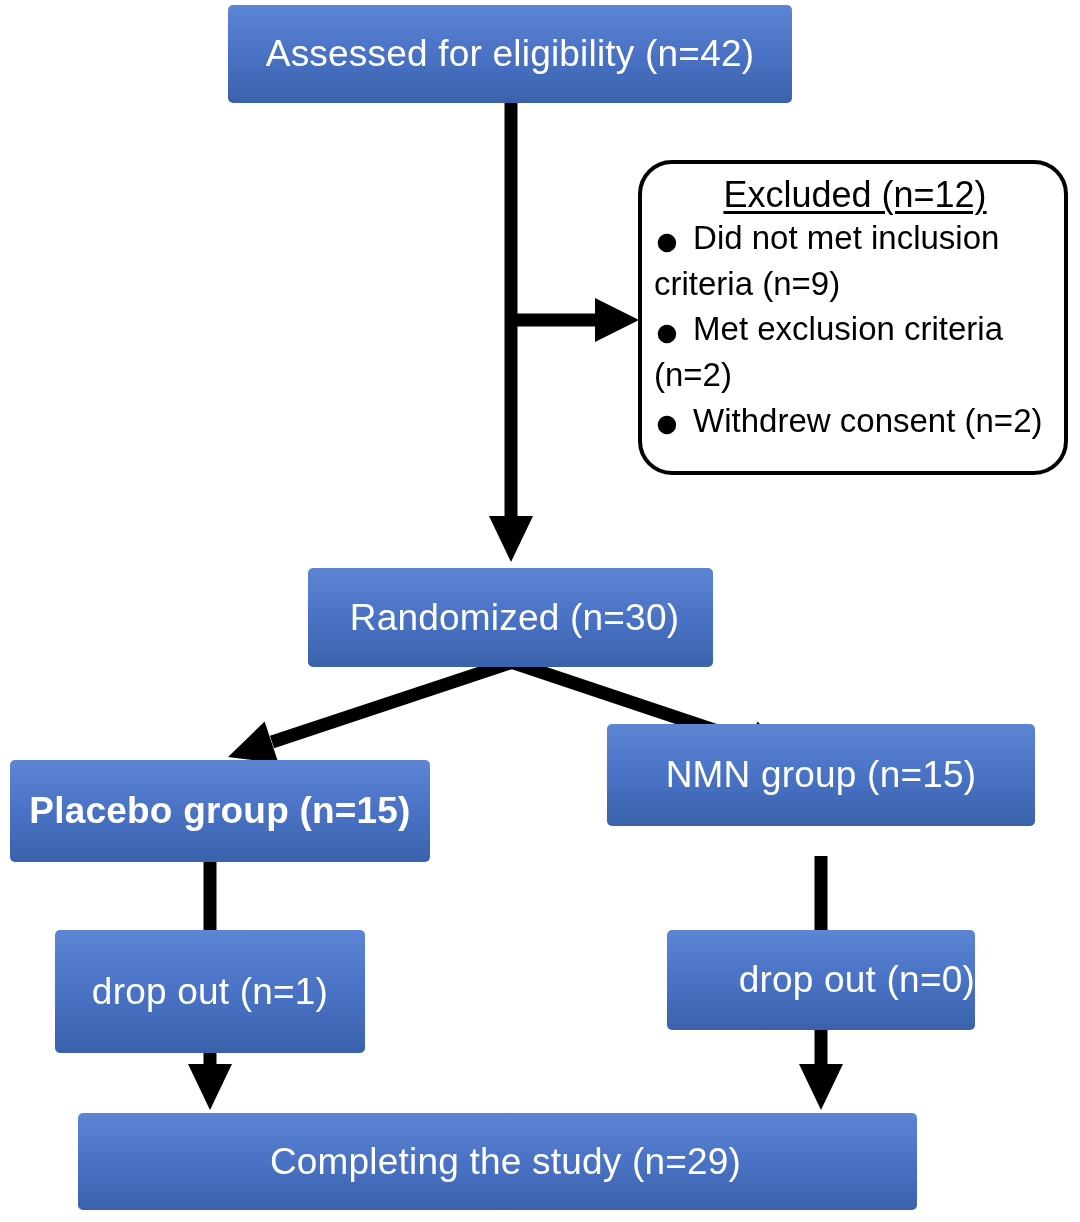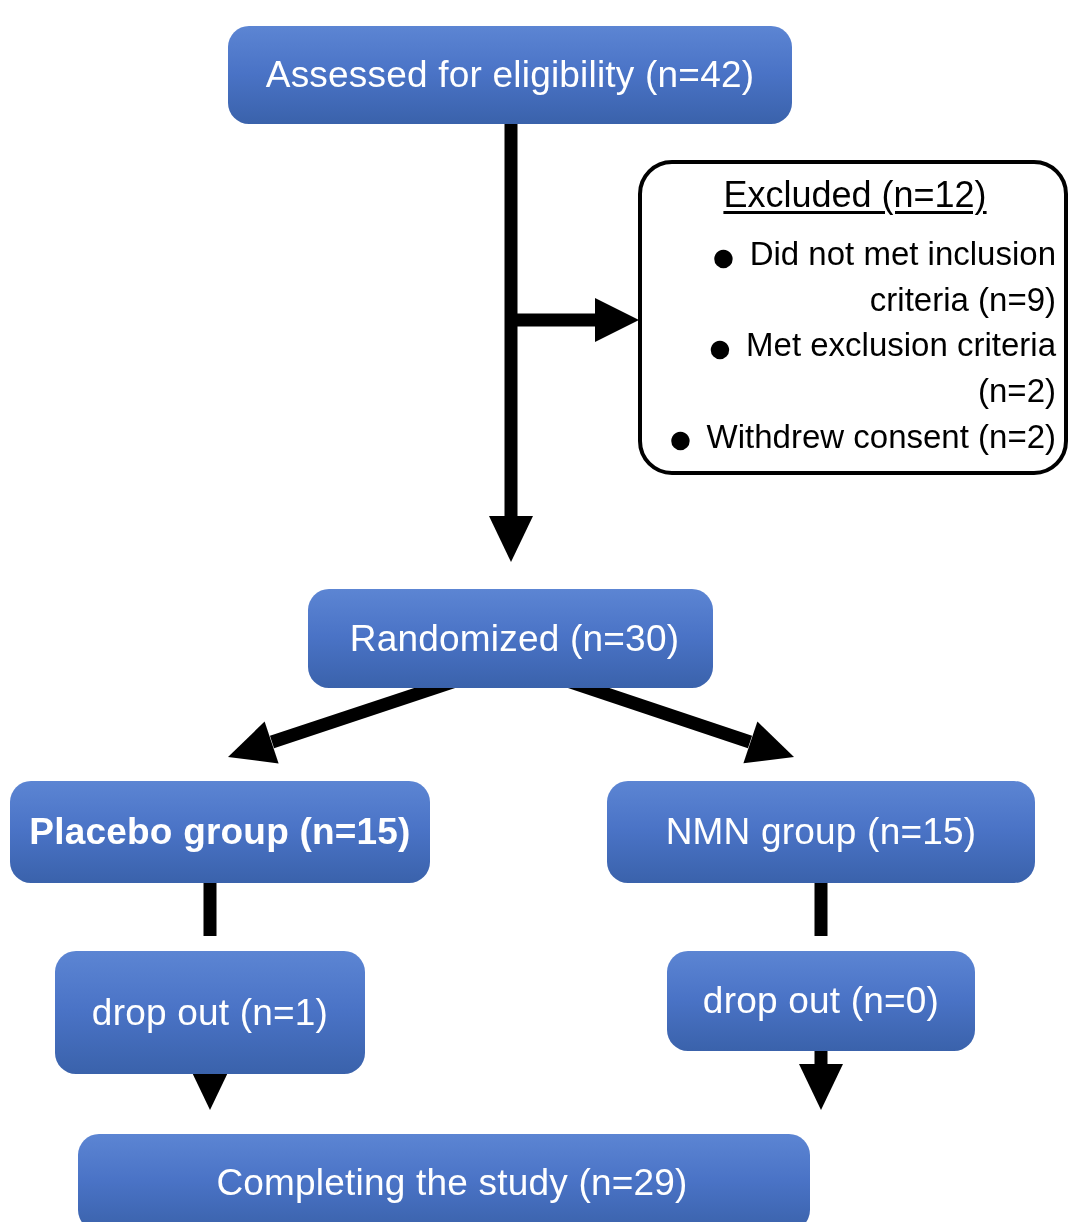"Assessed for eligibility (n=42)" .flow-box { border-radius: 21px -> 5px; margin-top: 21px -> none }
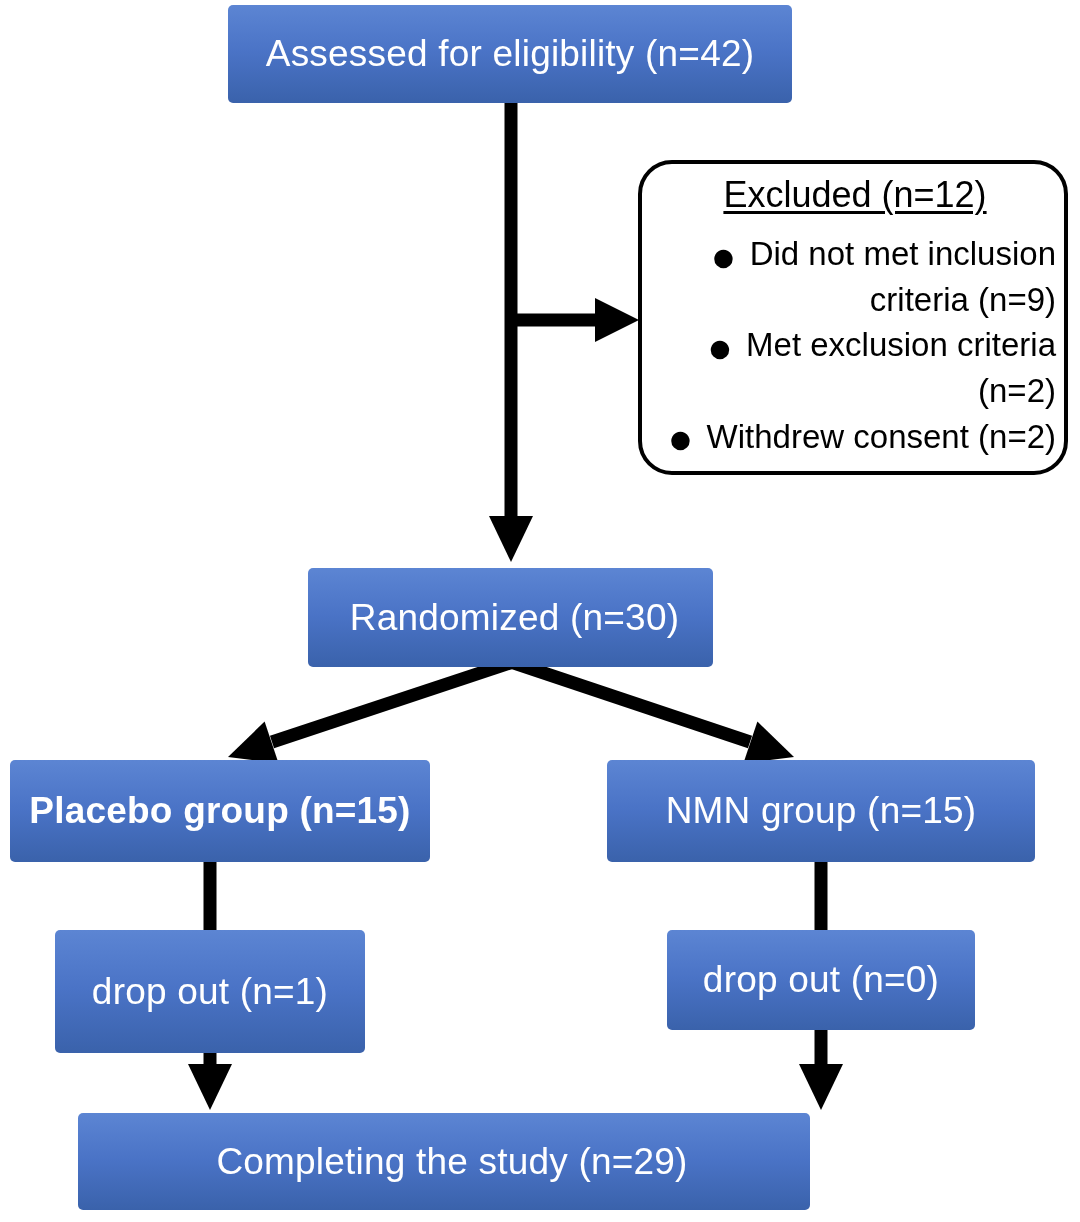"Excluded (n=12)" .excluded-title { margin-bottom: 16px -> 0 }
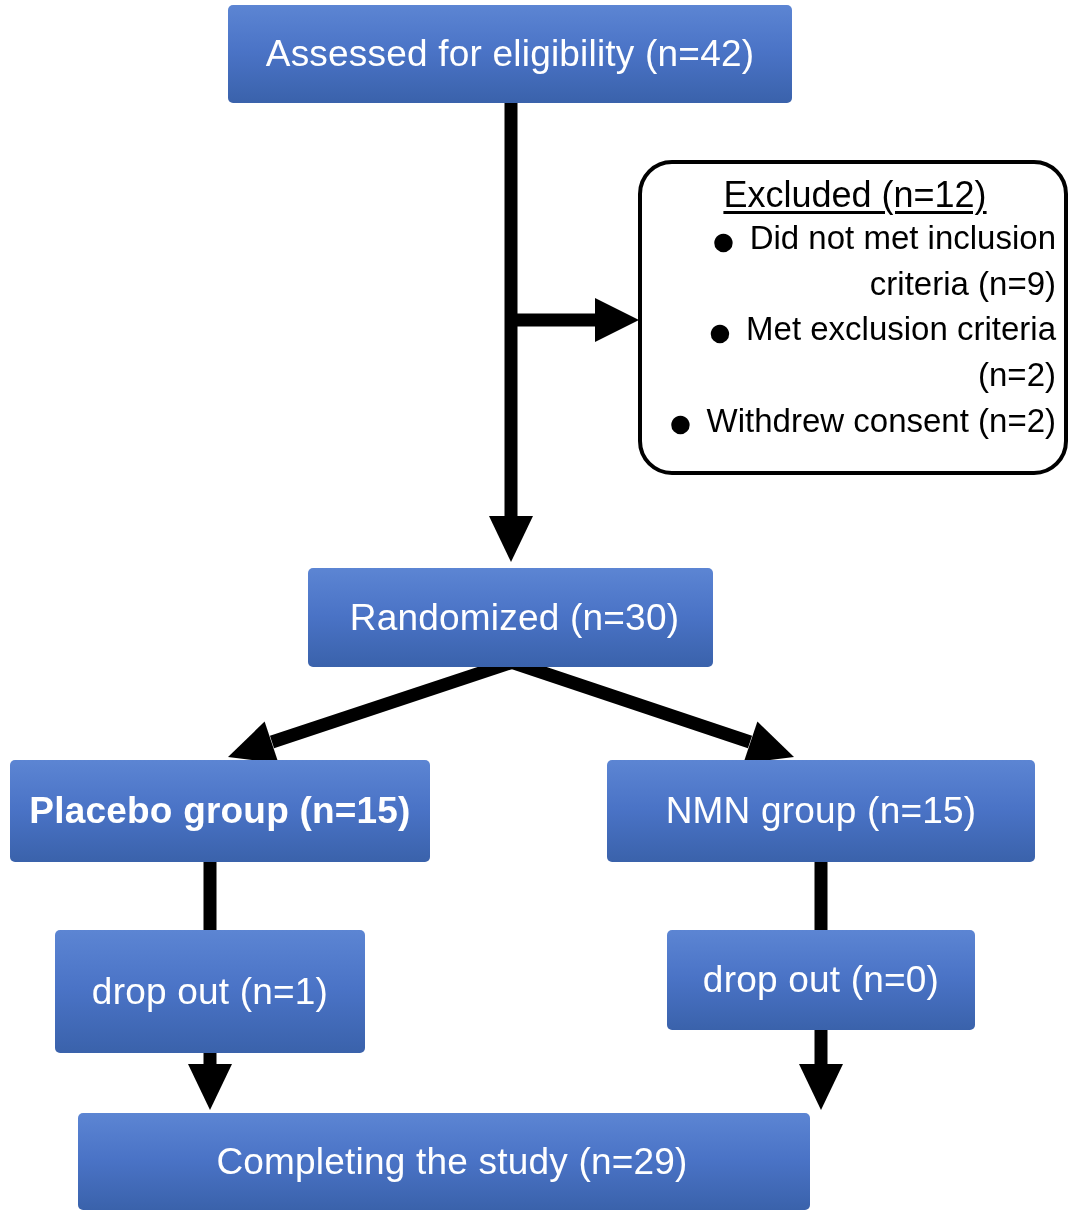"● Did not met inclusion" .excluded-item { margin-left: 6px -> none; text-align: right -> left }
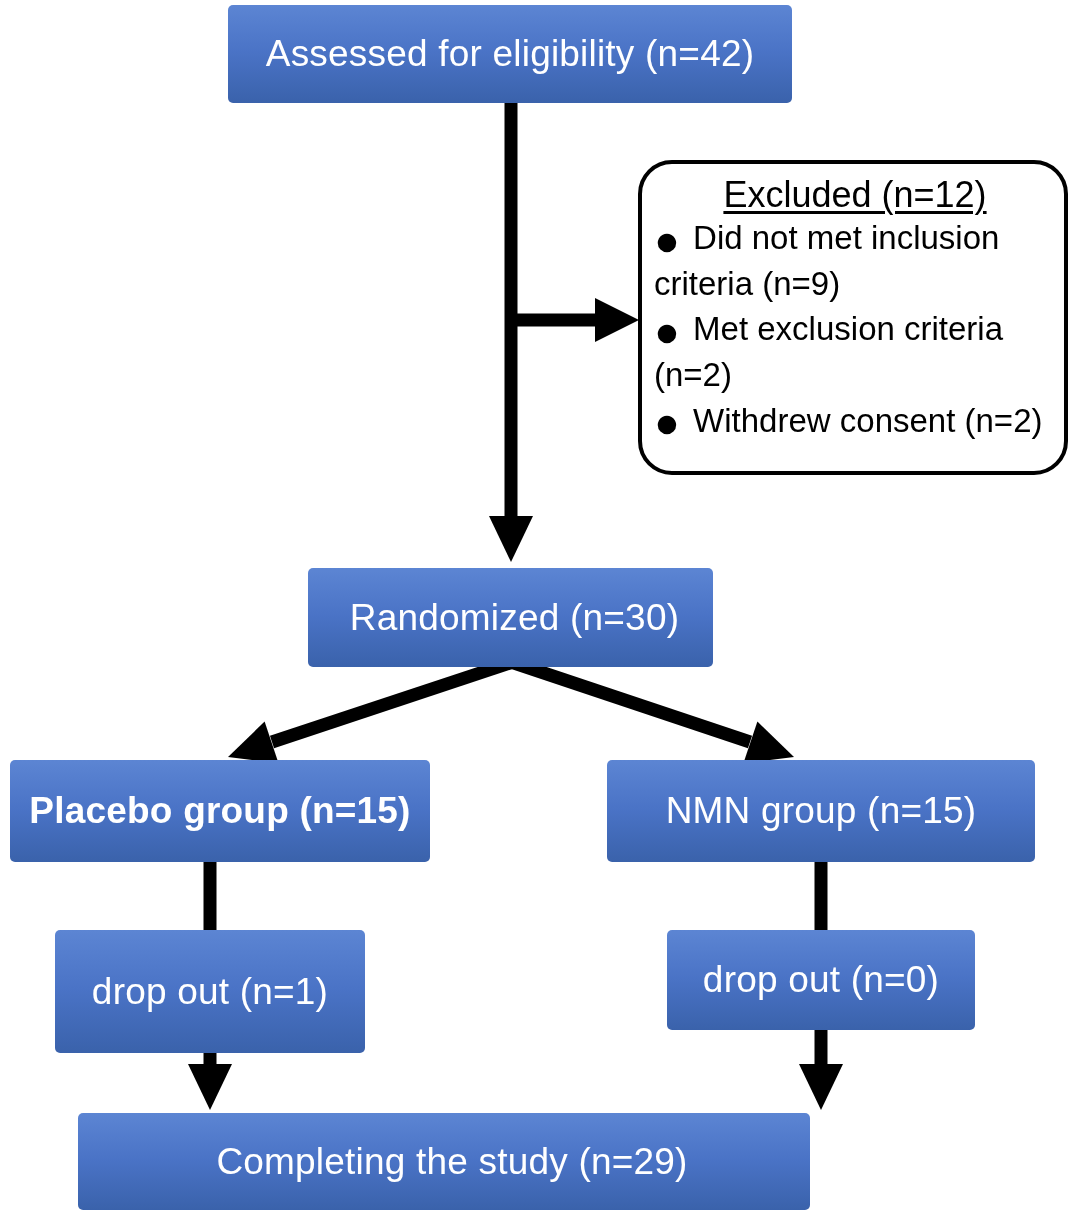"NMN group (n=15)" div.flow-box { top: 760px -> 724px }
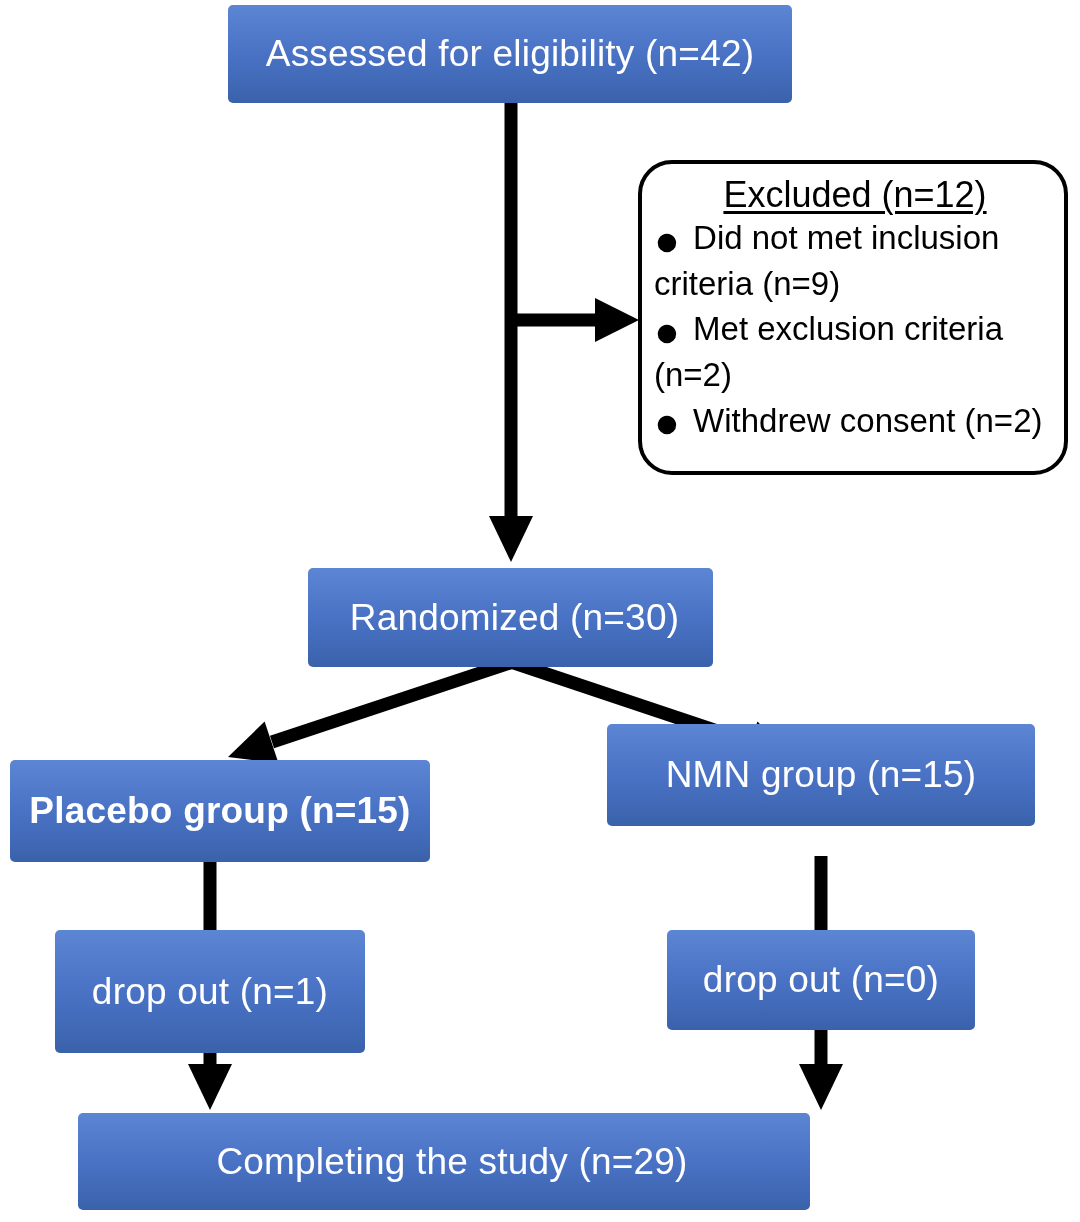"drop out (n=0)" div.flow-box { justify-content: none -> flex-end }
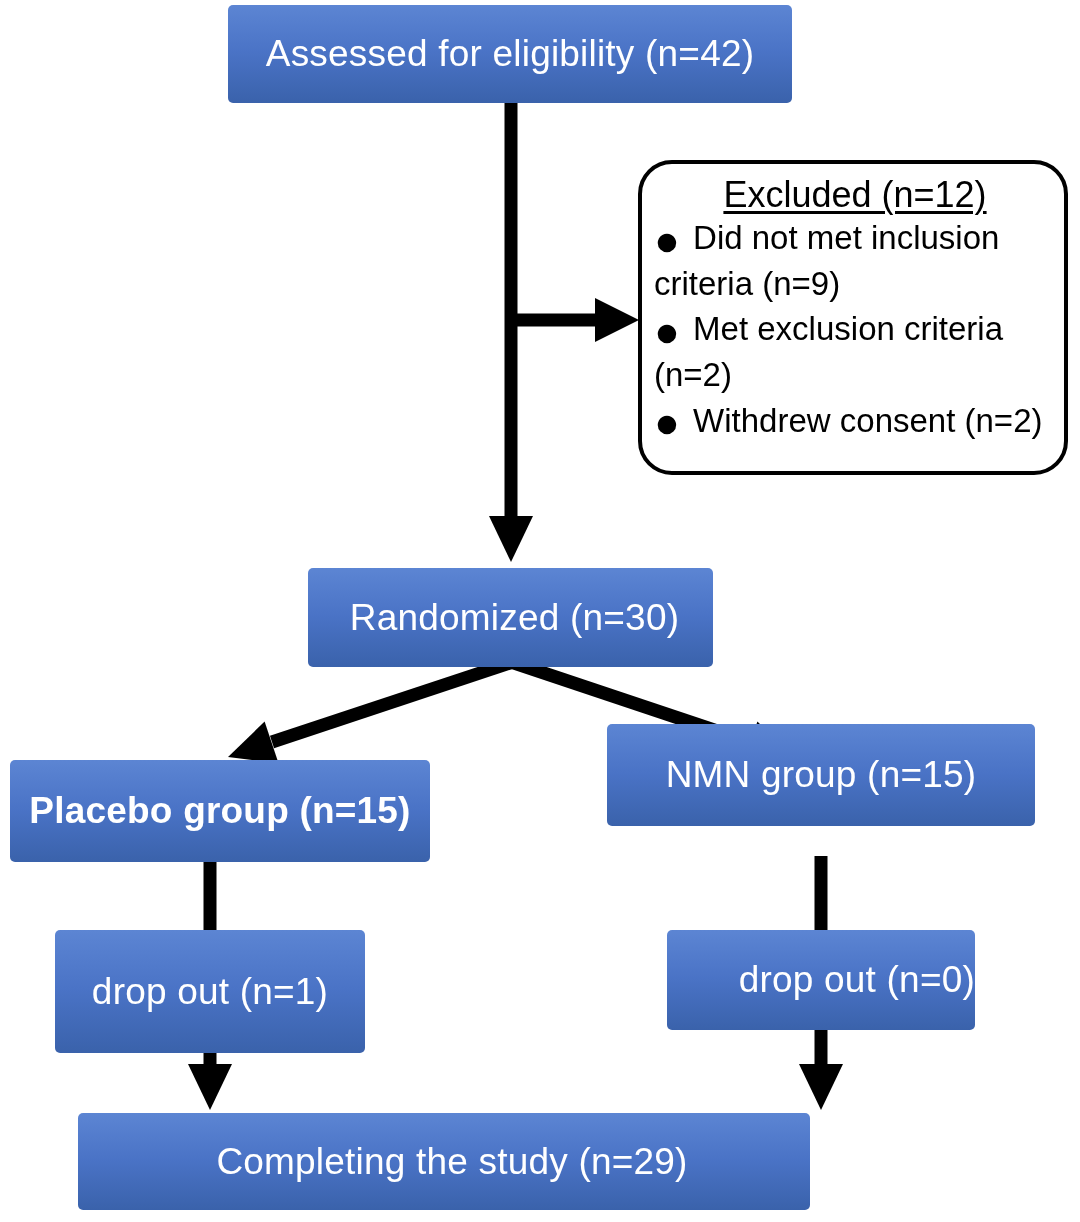"Completing the study (n=29)" div.flow-box { width: 732px -> 839px }
